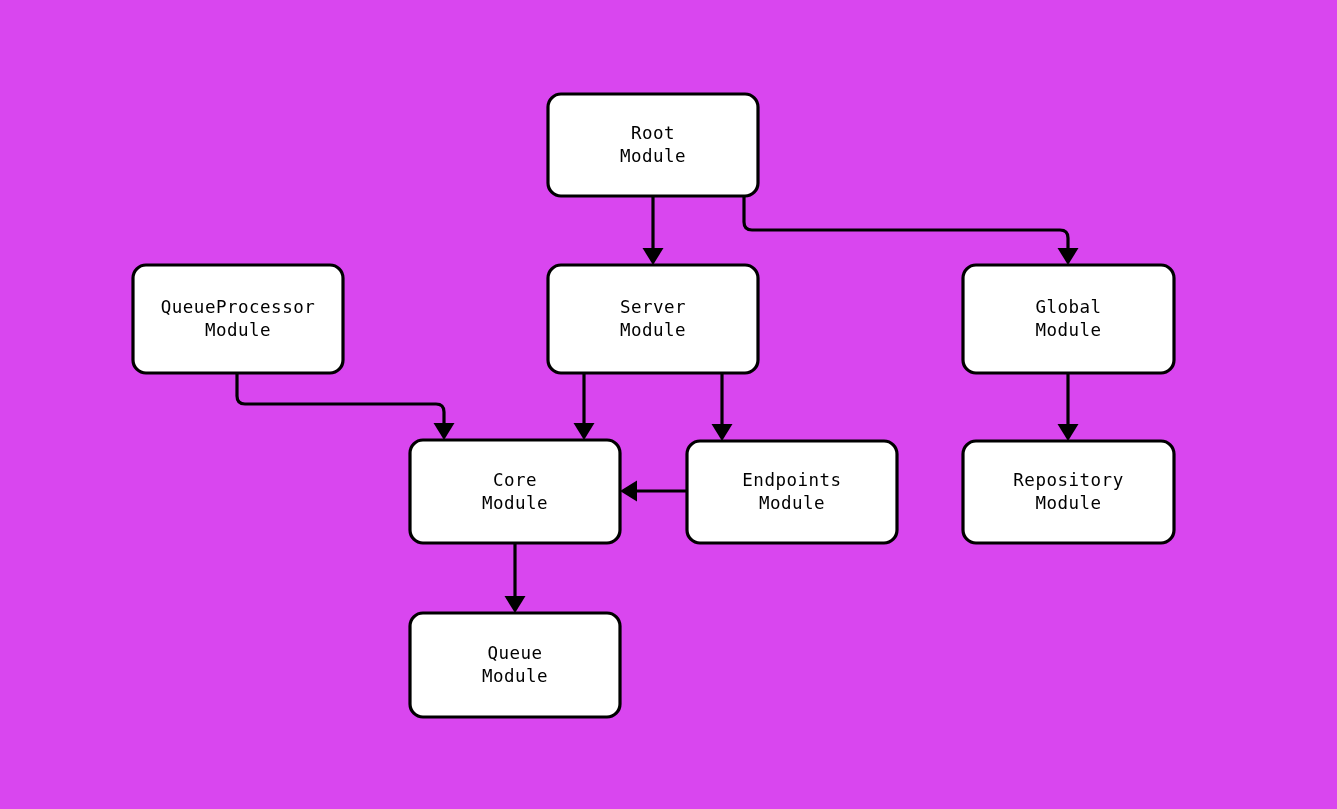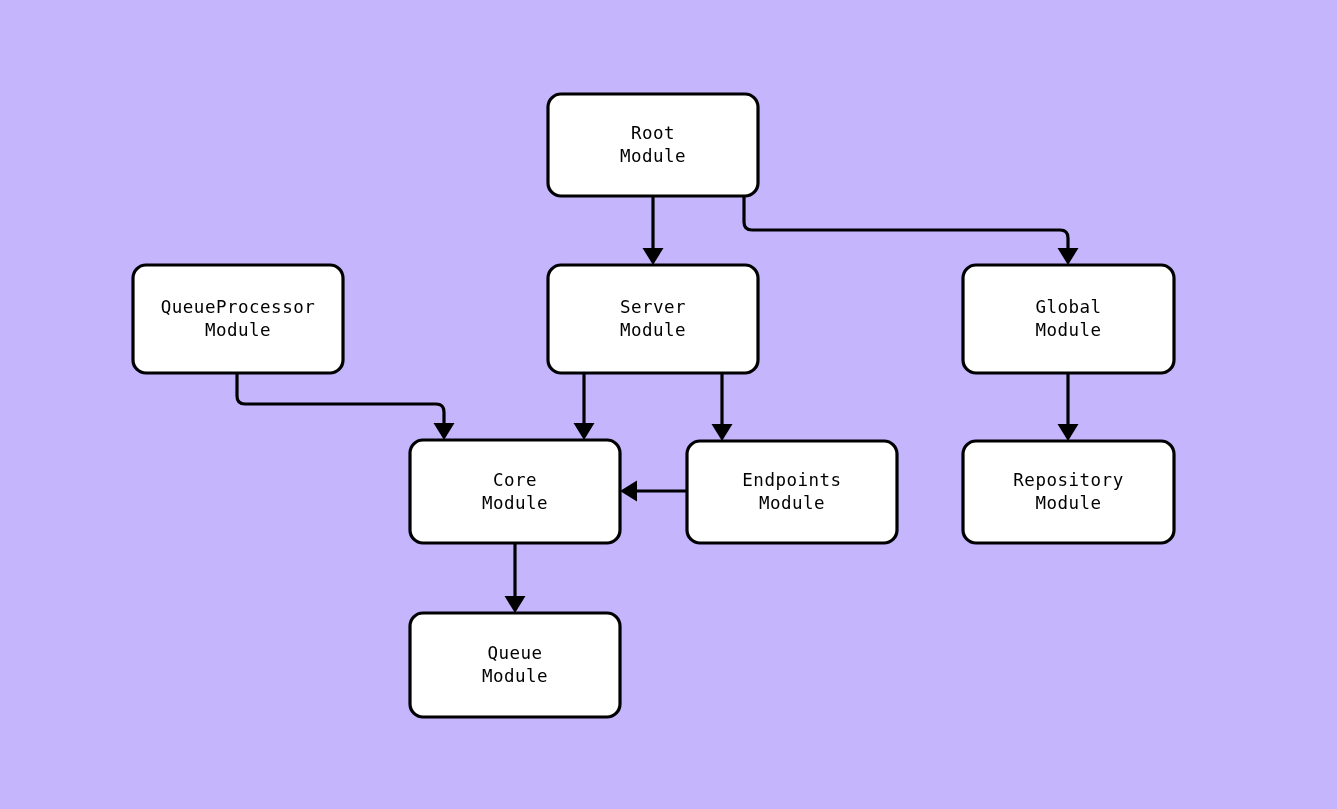"Root Module" #diagram-root { background: #c4b5fd -> #d946ef }
